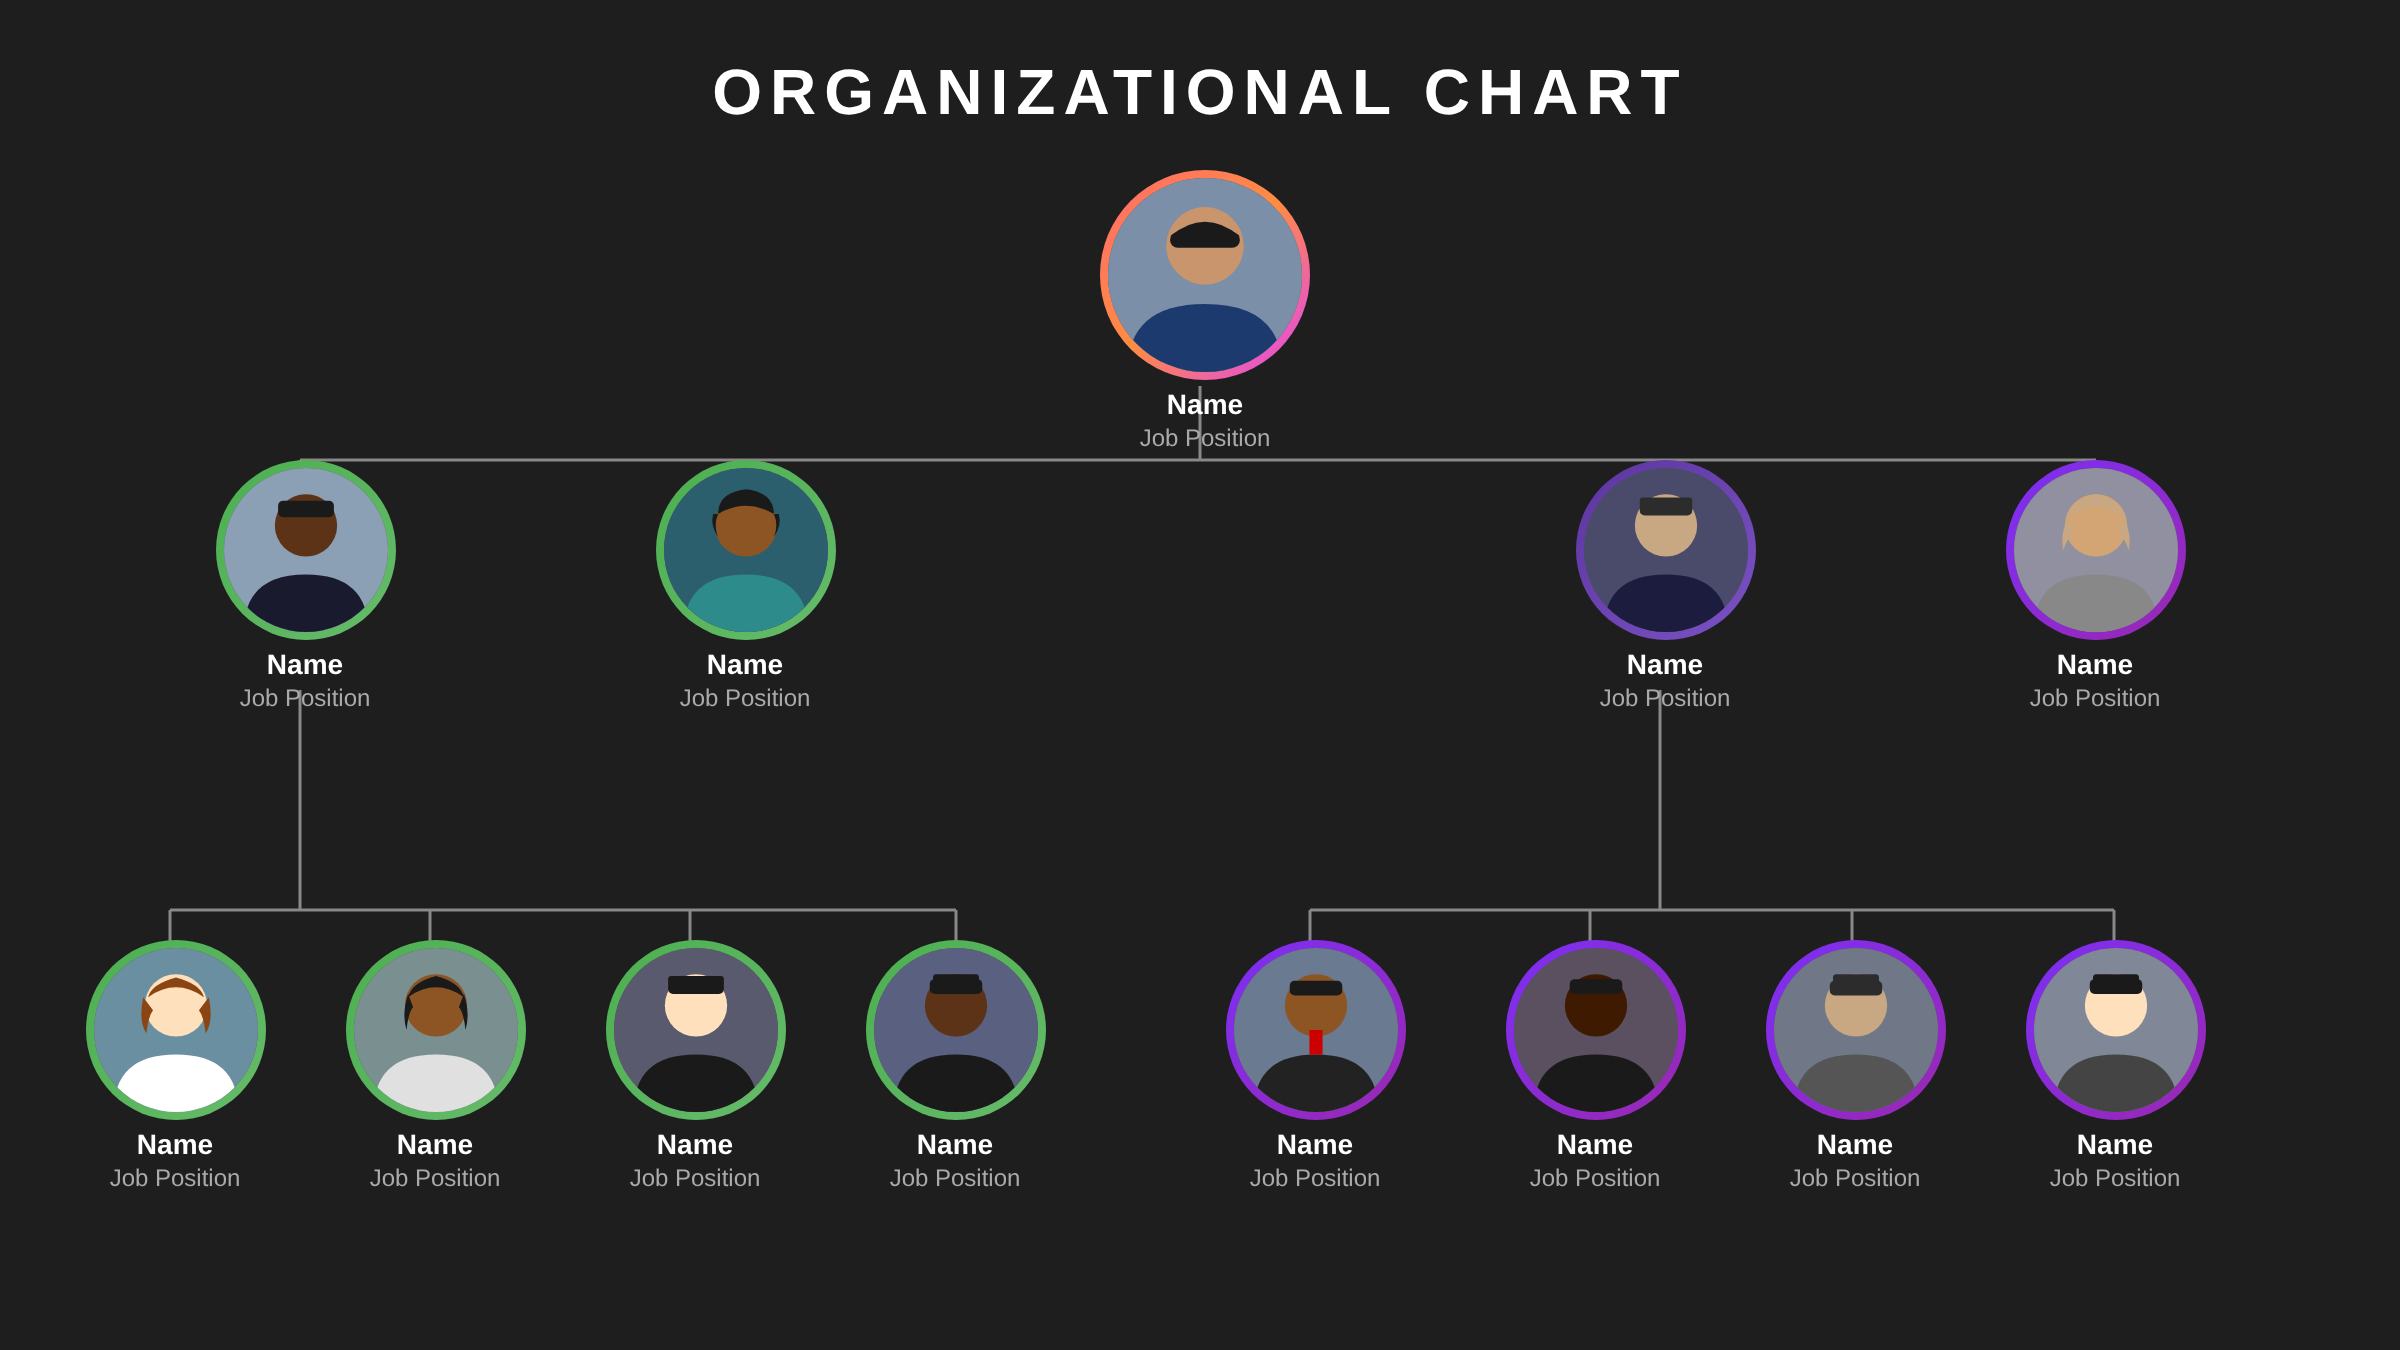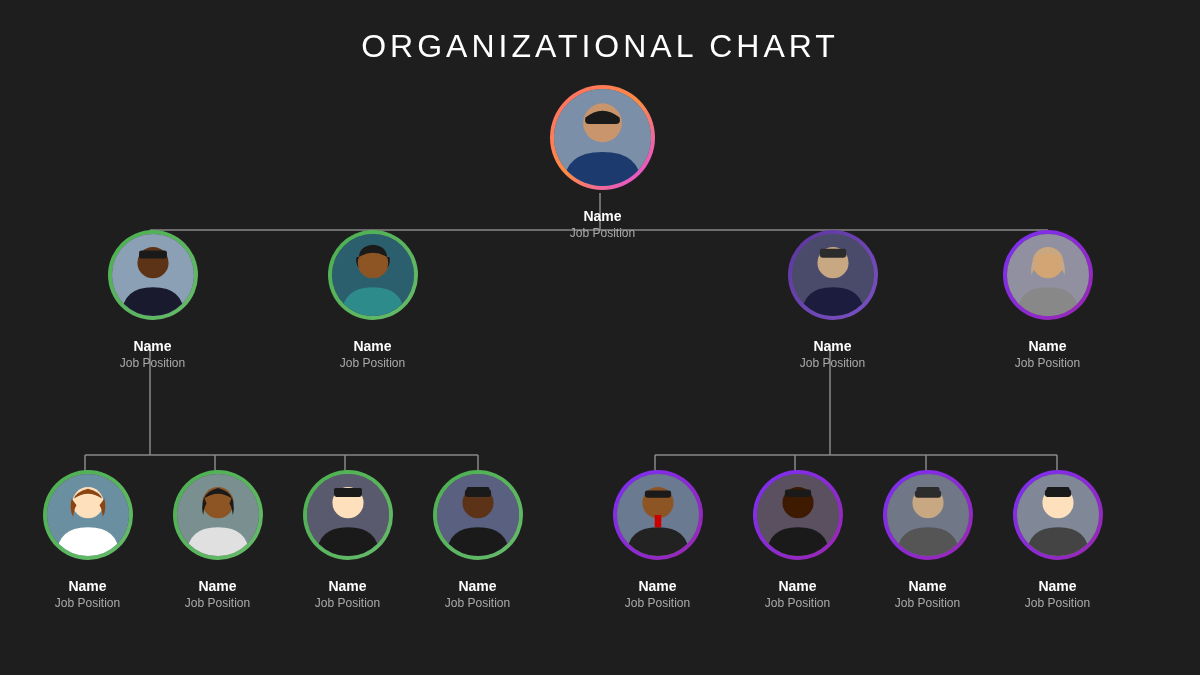"ORGANIZATIONAL CHART" .page-title { font-weight: 400 -> 700 }
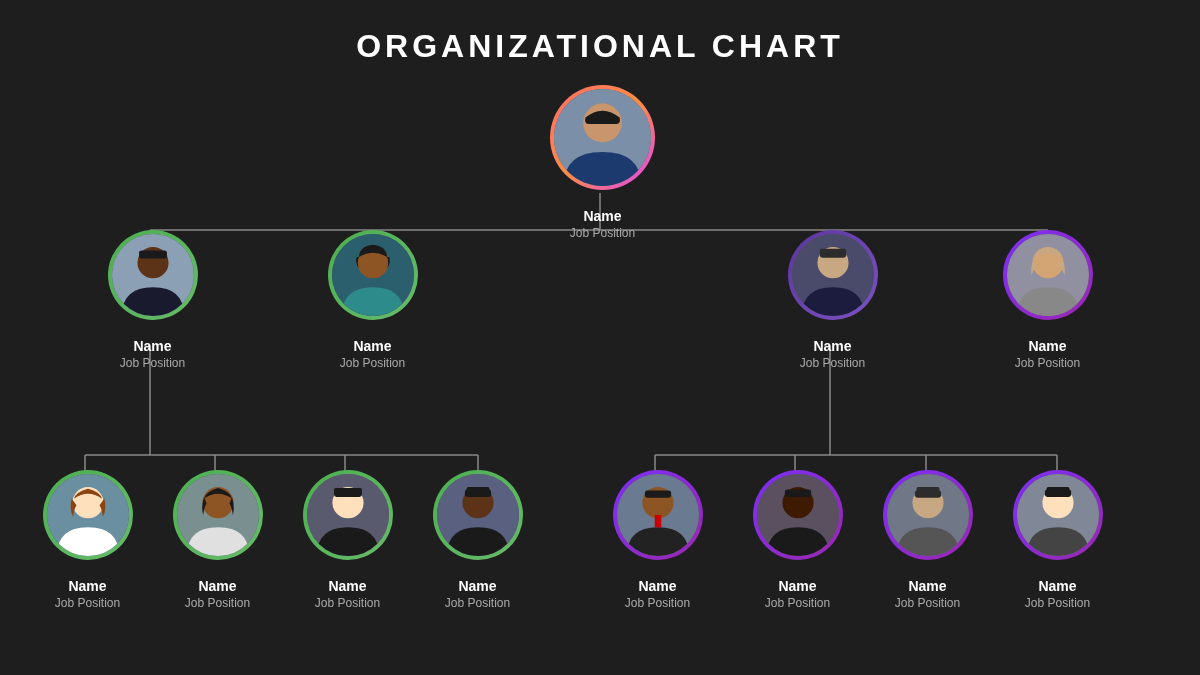"Name" .node-name { margin-top: 18px -> 4px }
